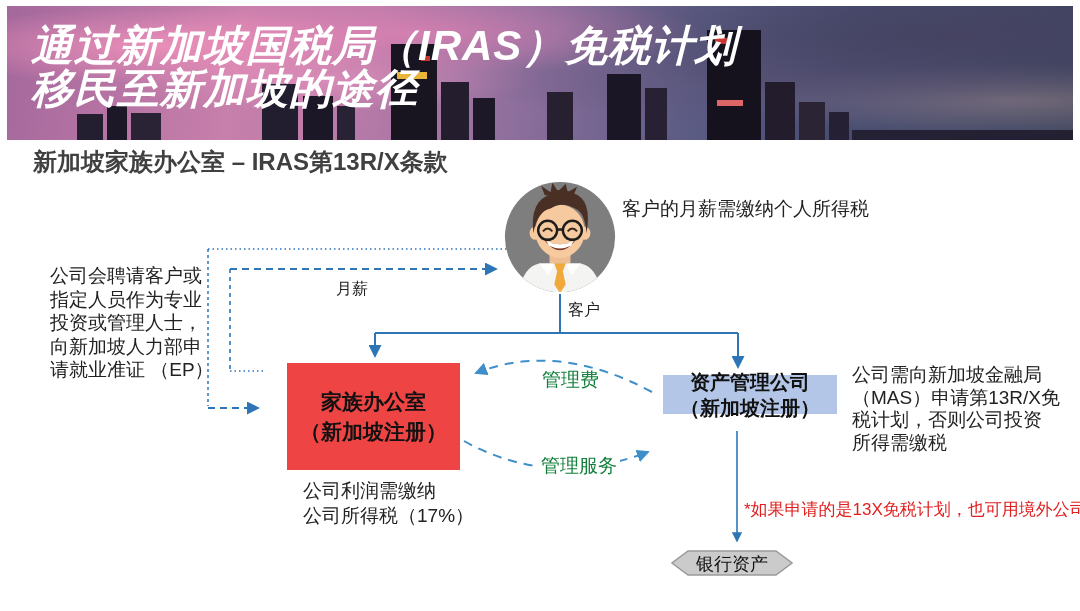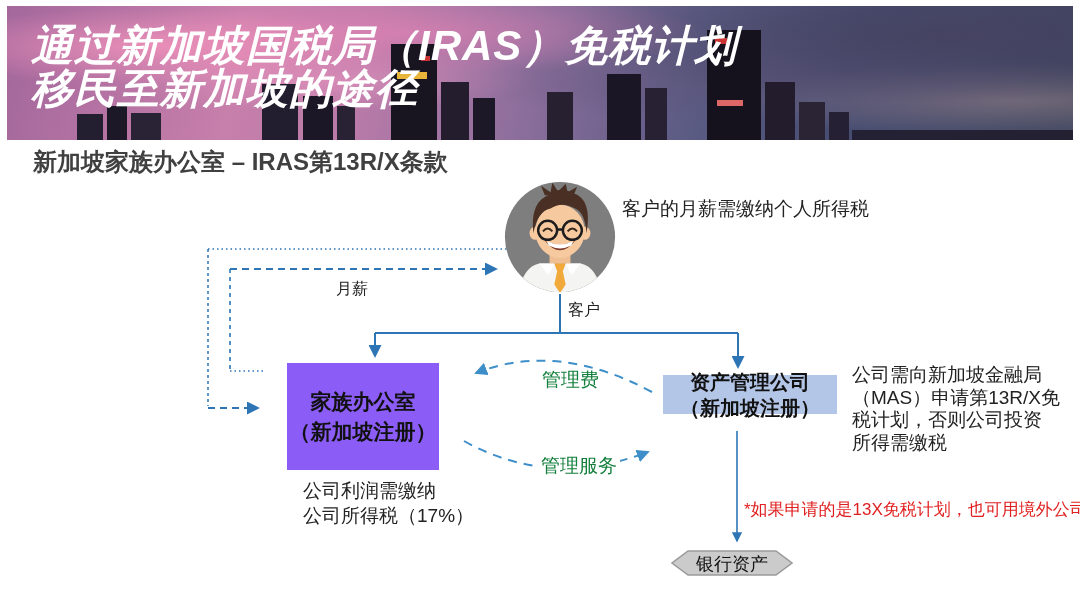"公司会聘请客户或" div.note { html: none -> <div>公司会聘请客户或 指定人员作为专业 投资或管理人士， 向新加坡人力部申 请就业准证 （EP）</div> }
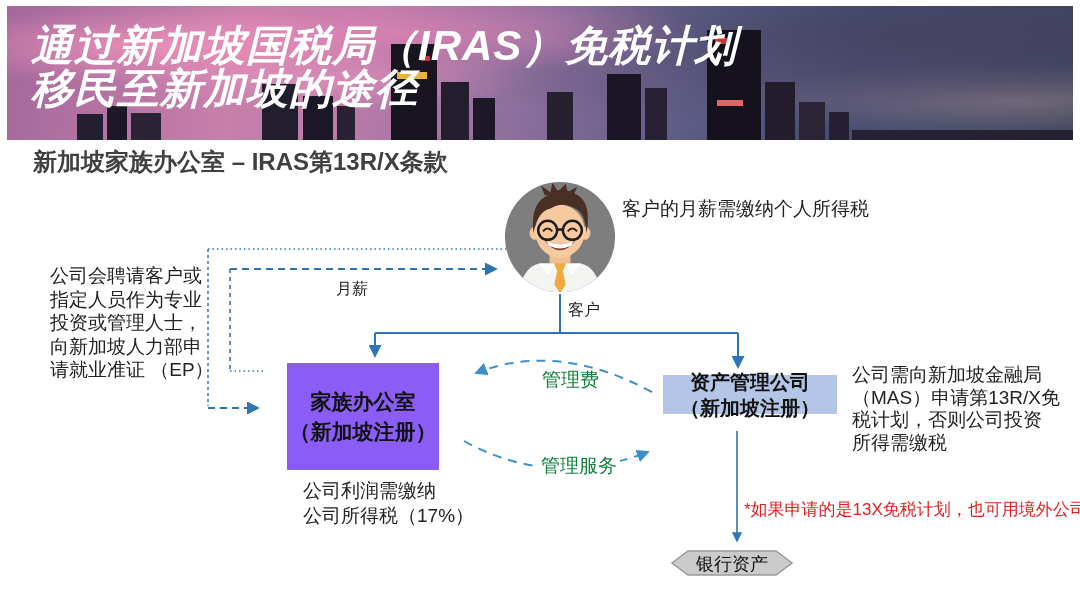"家族办公室" .box-pink { background: #8b5cf6 -> #ef4444; width: 152px -> 173px }
